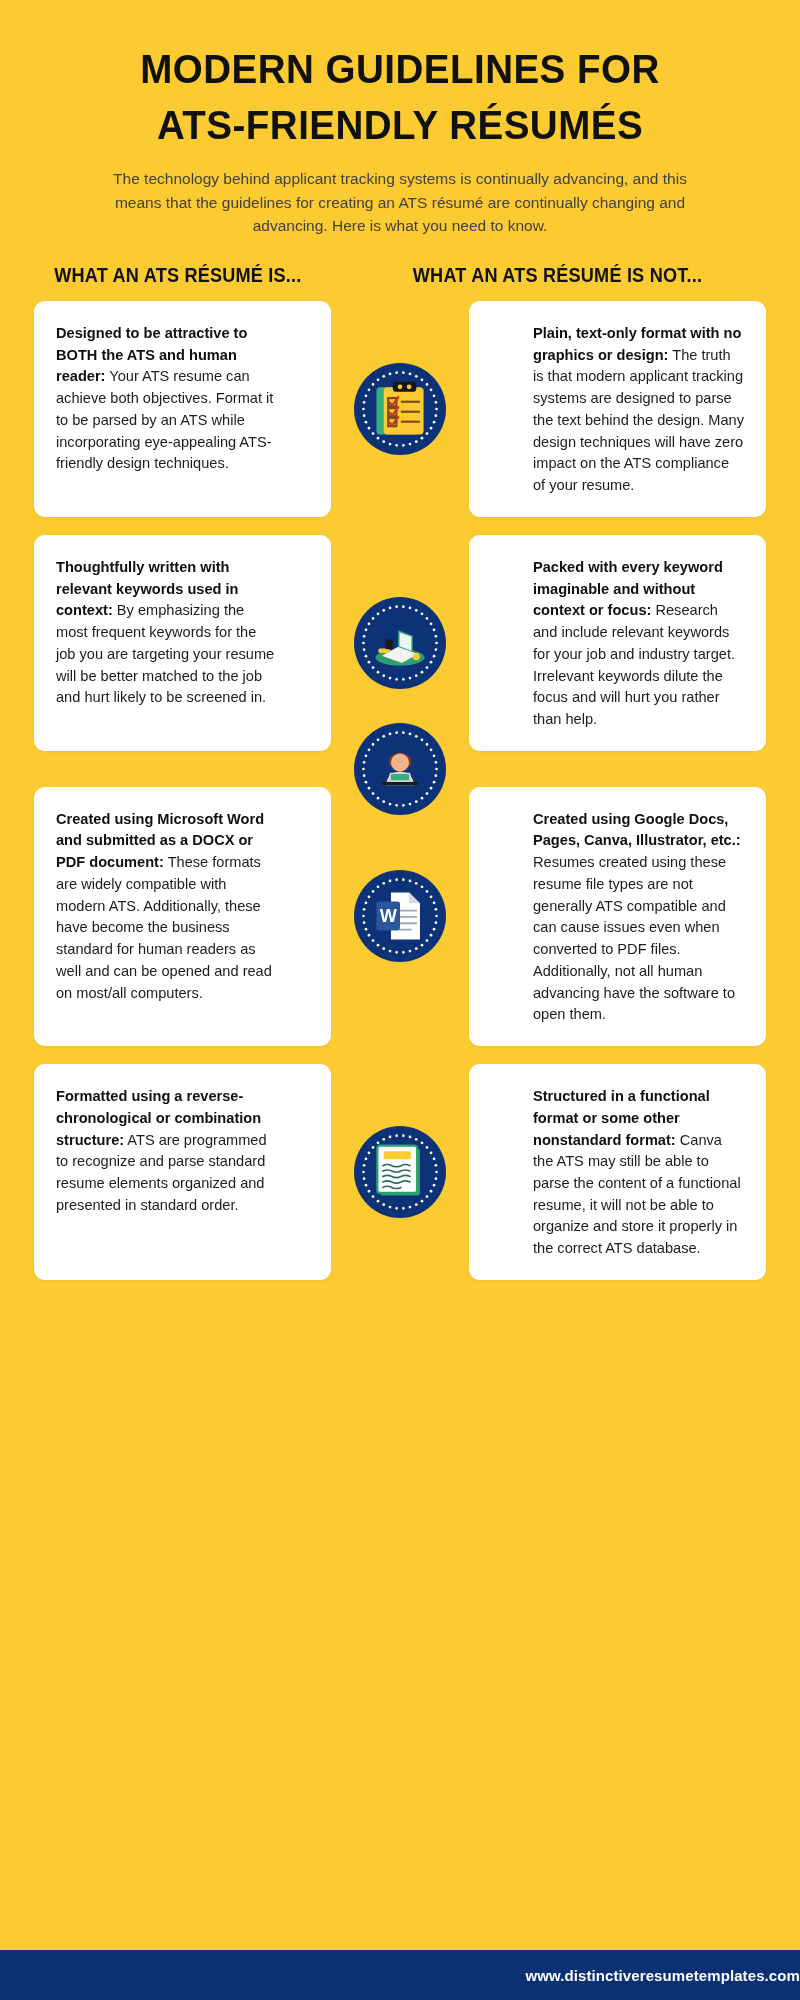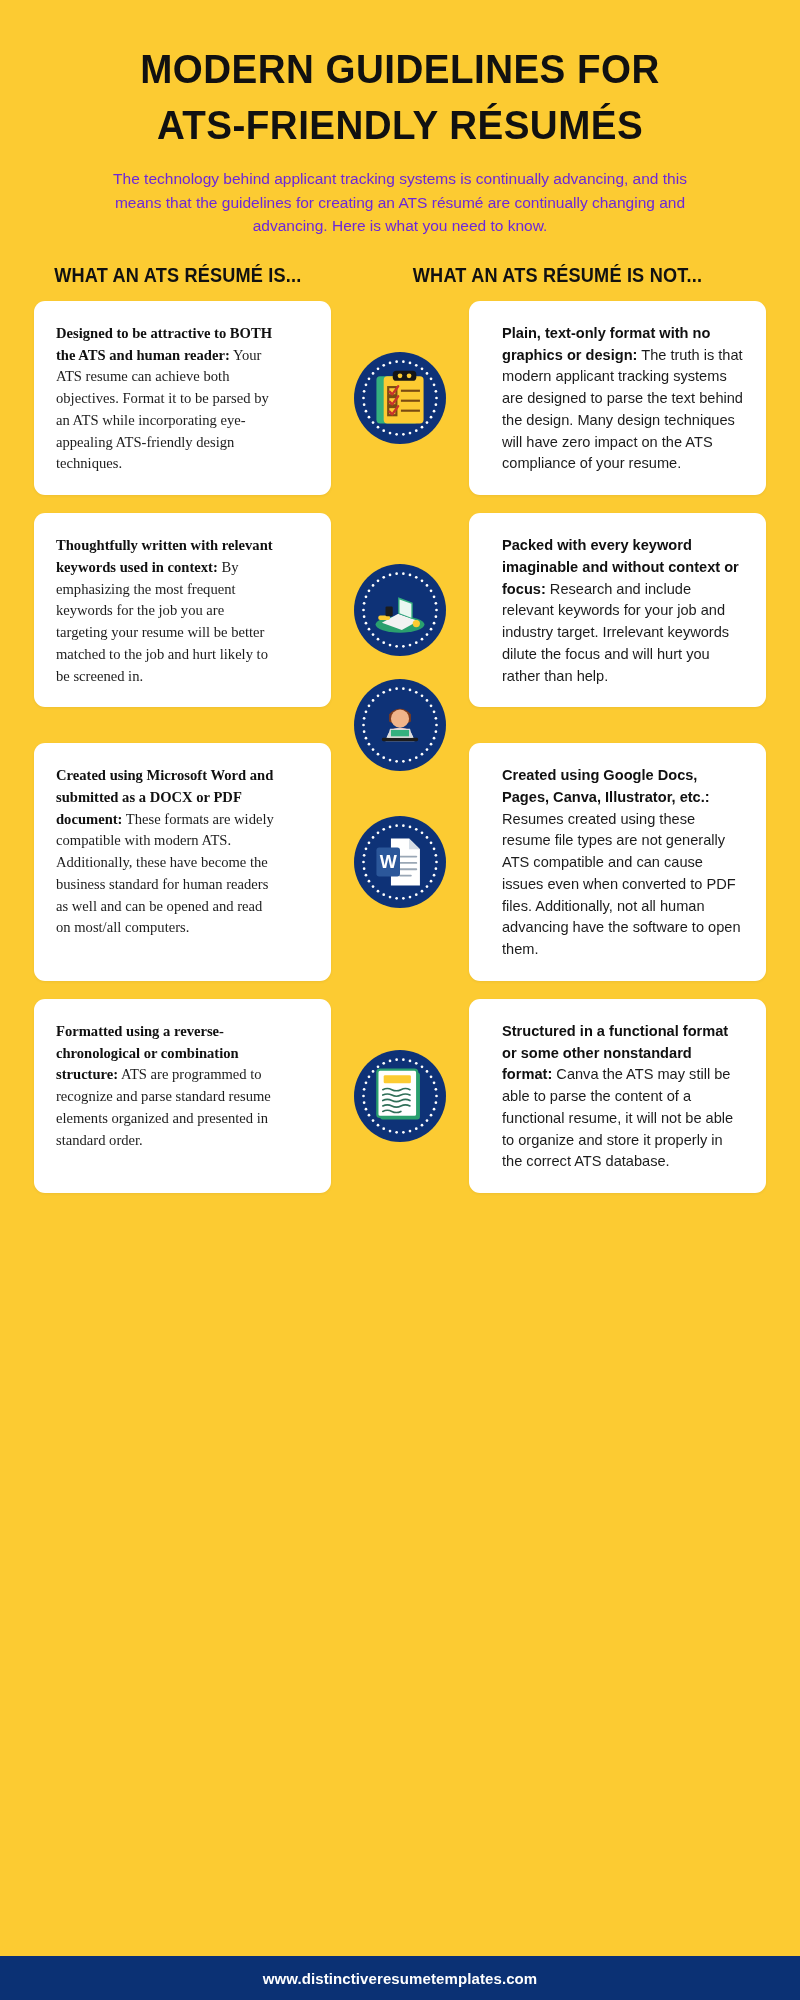"The technology behind applicant tracking" .subtitle { color: #6d28d9 -> #404040 }
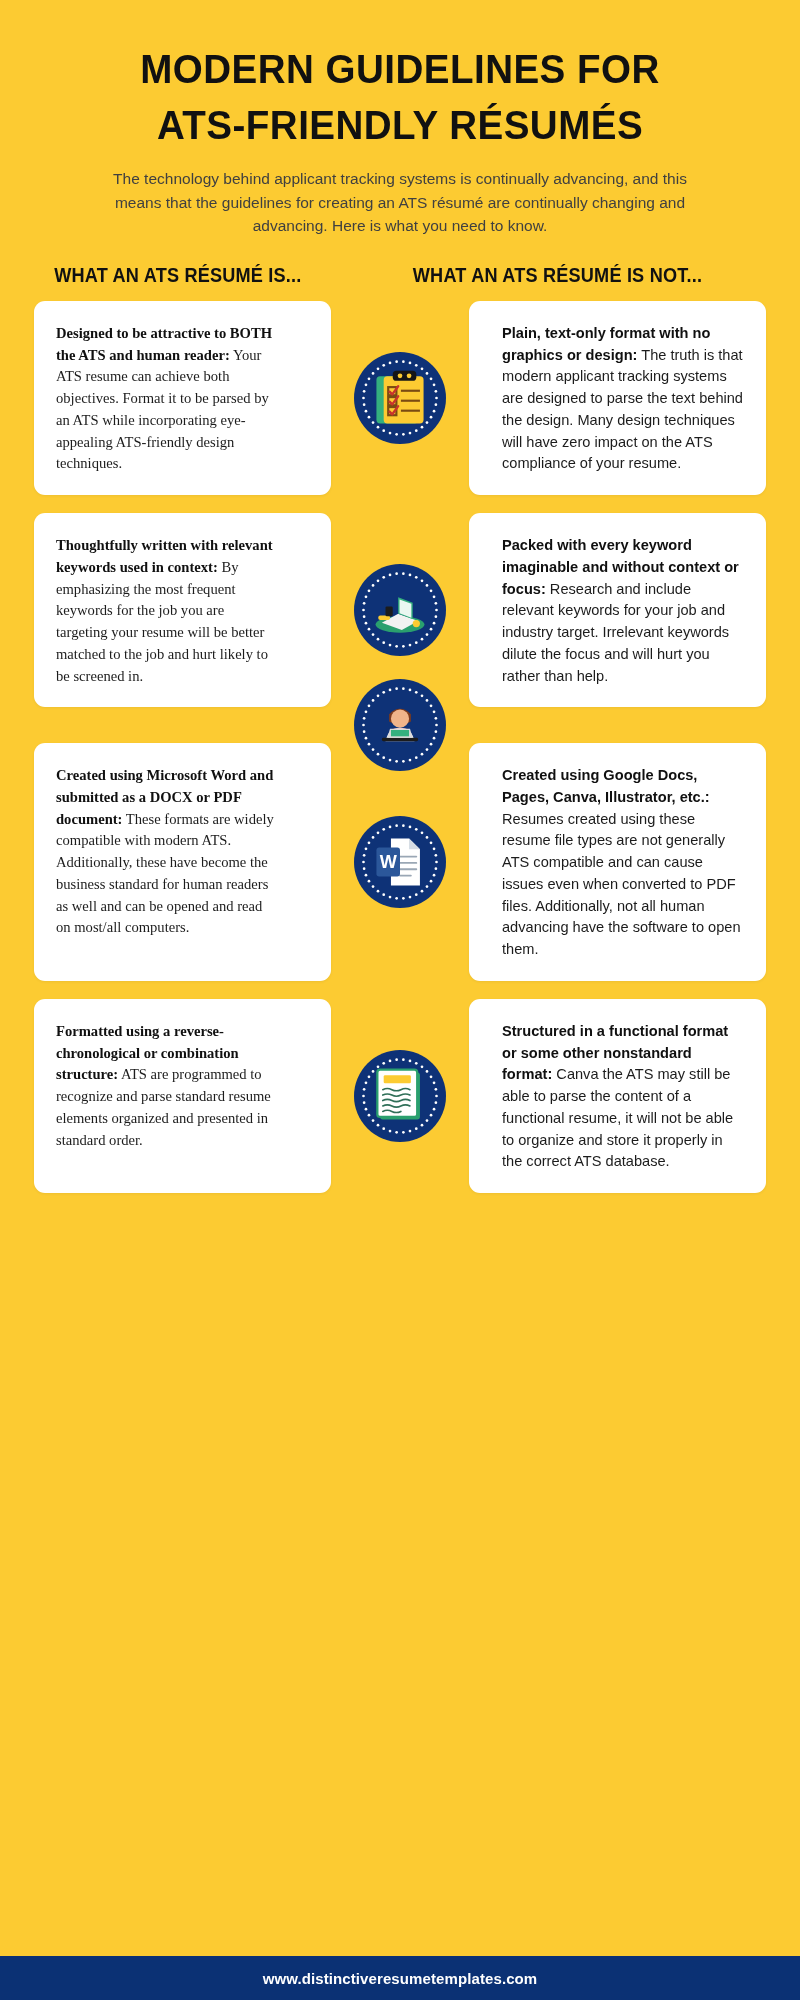"Designed to be attractive to" .card.left { font-family: Liberation Serif, serif -> none }
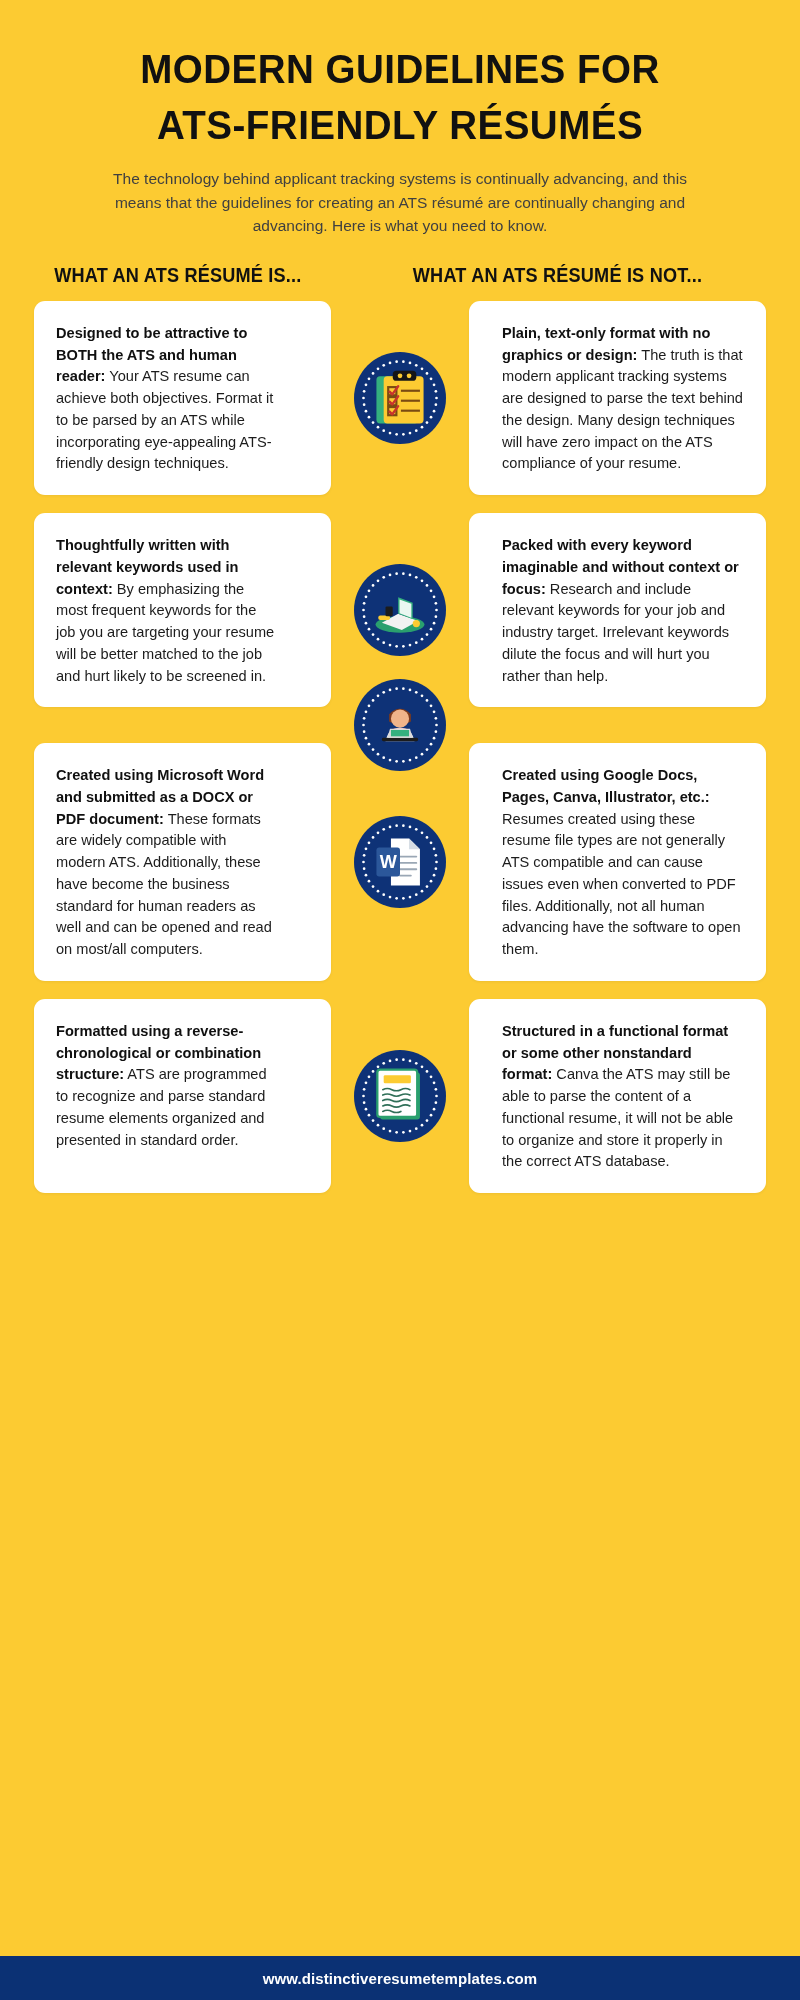"Plain, text-only format with no" .card.right { padding-left: 33px -> 64px }
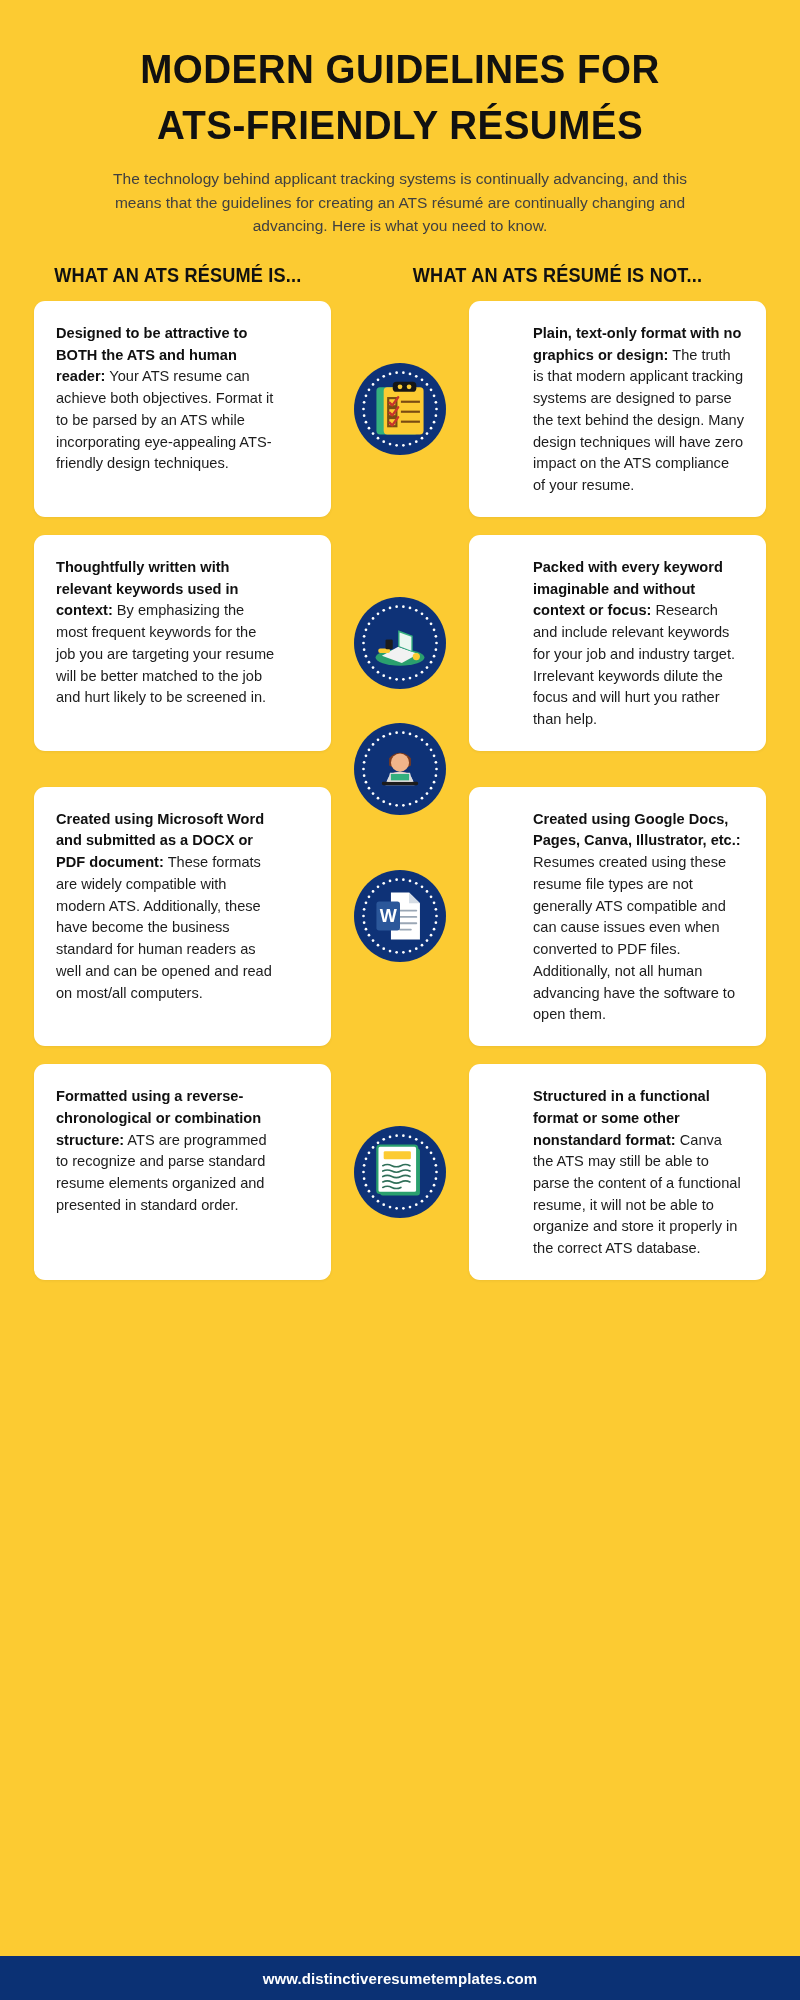"www.distinctiveresumetemplates.com" .footer { height: 44px -> 50px; justify-content: center -> flex-end }
